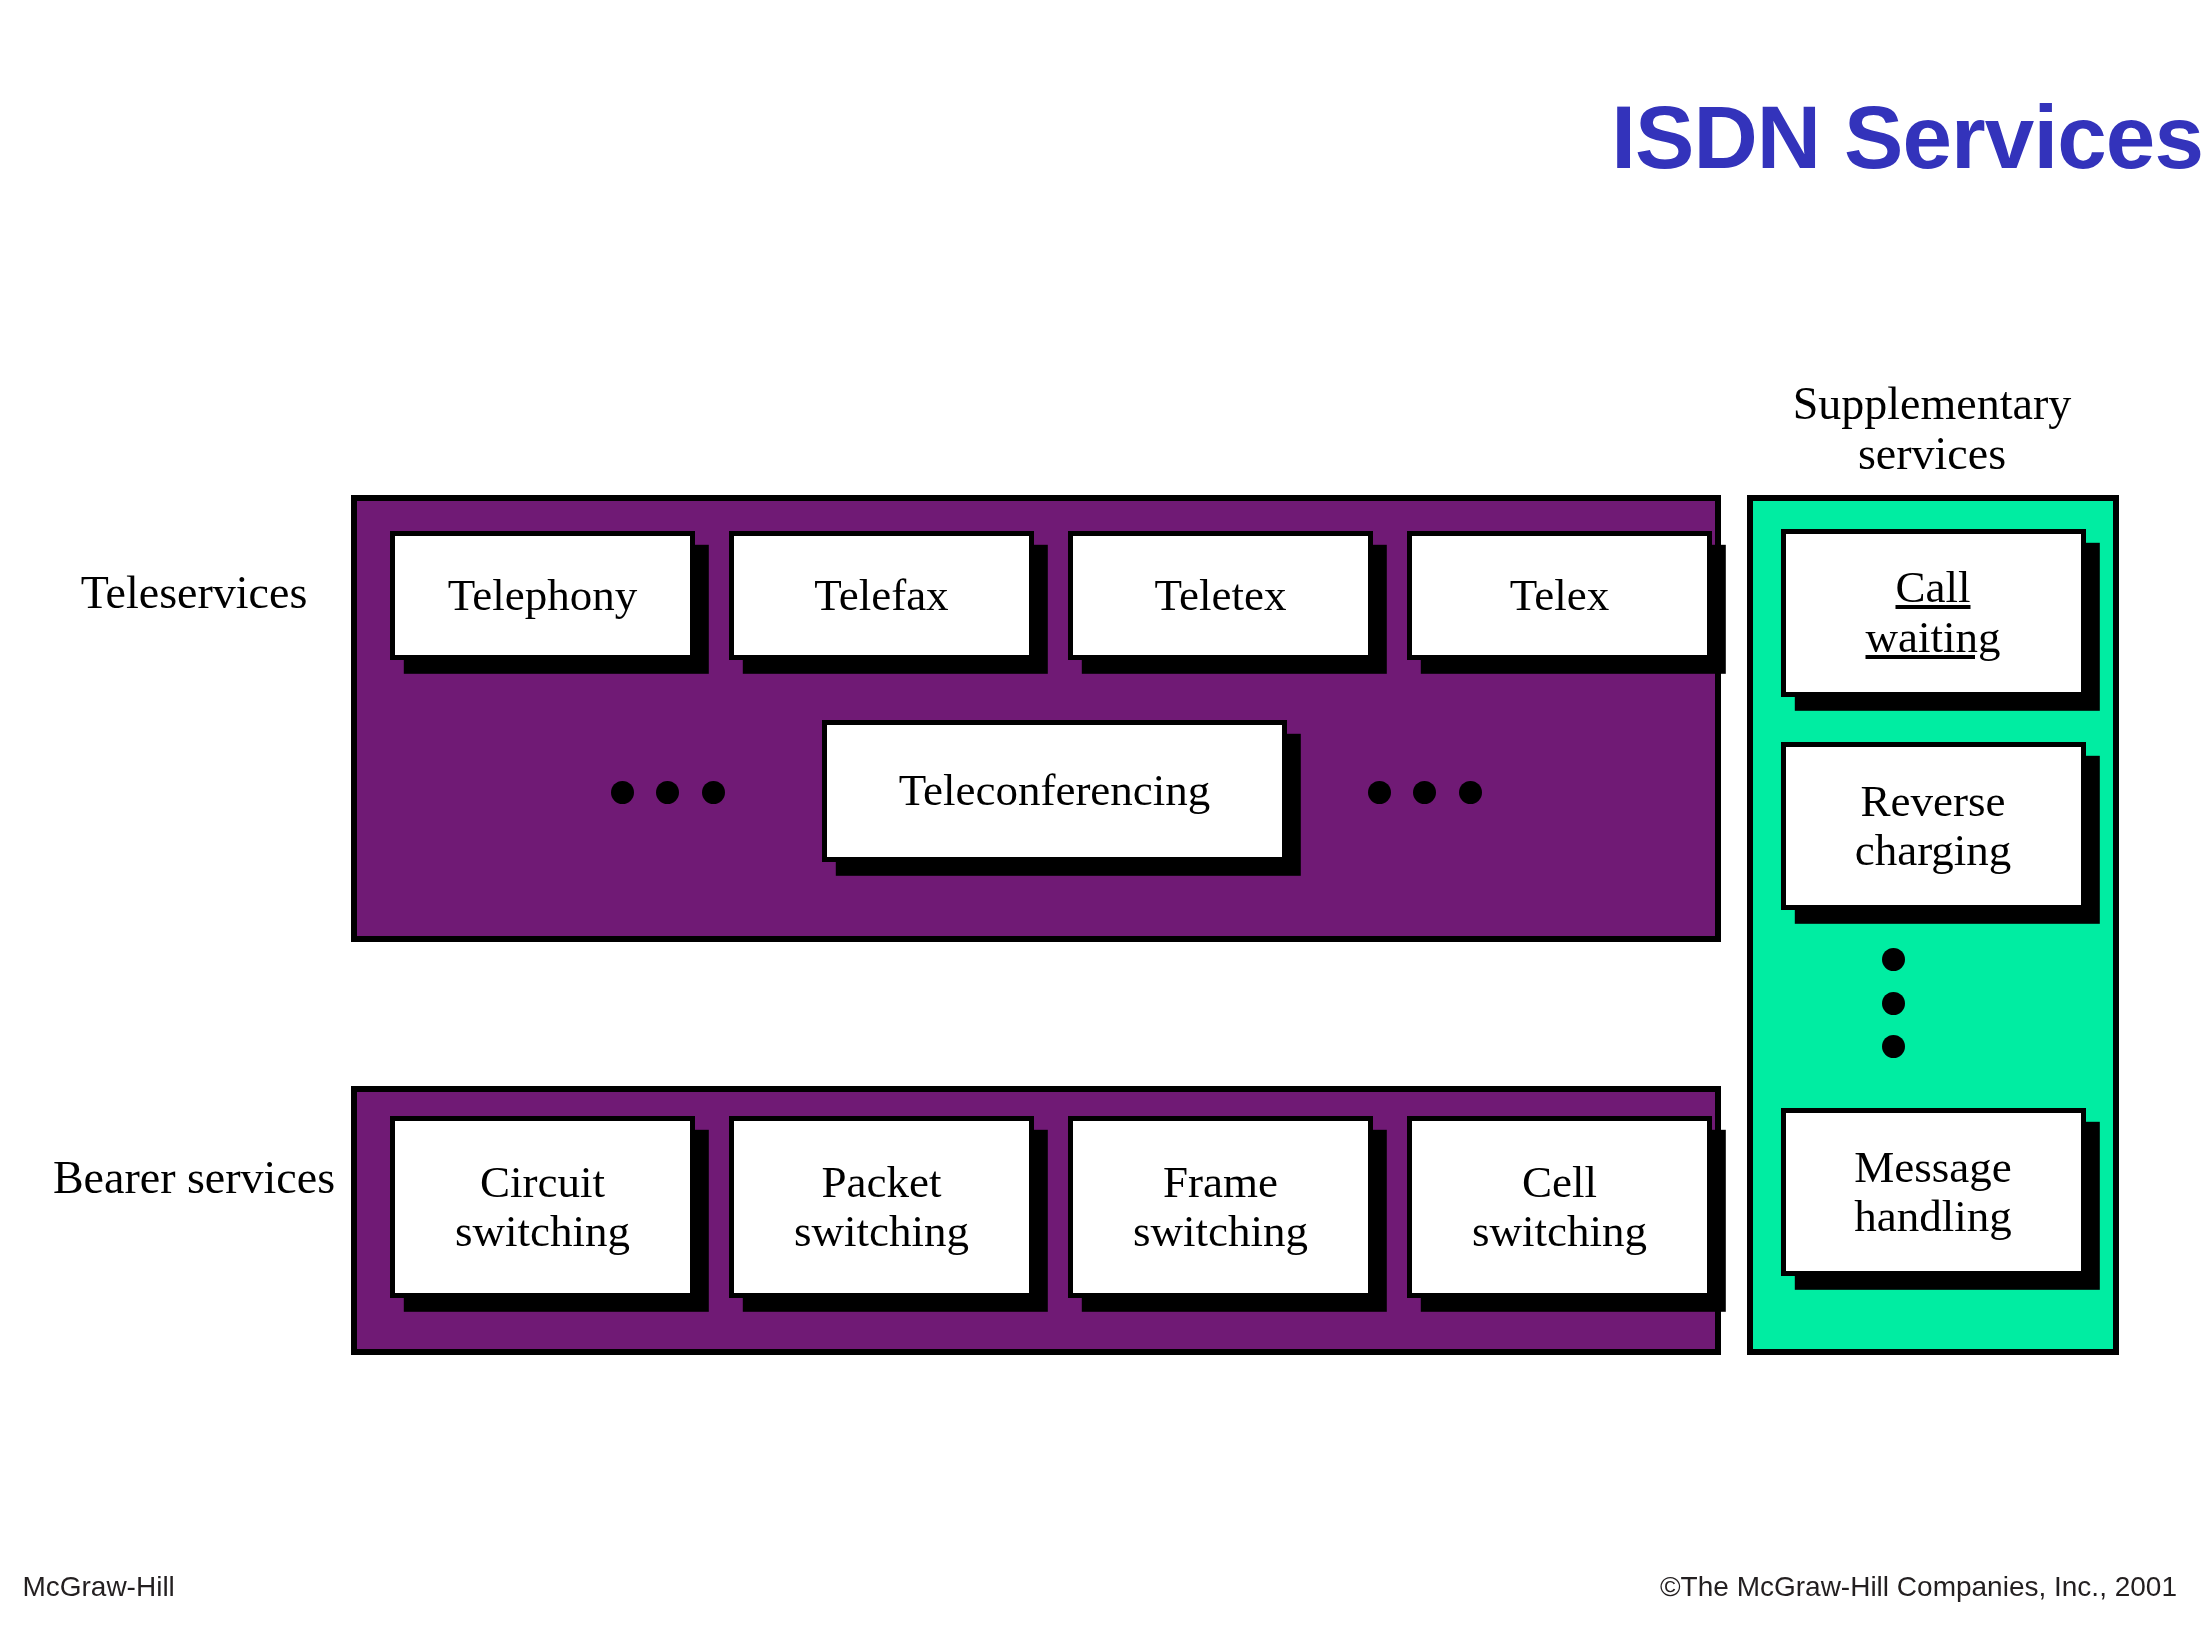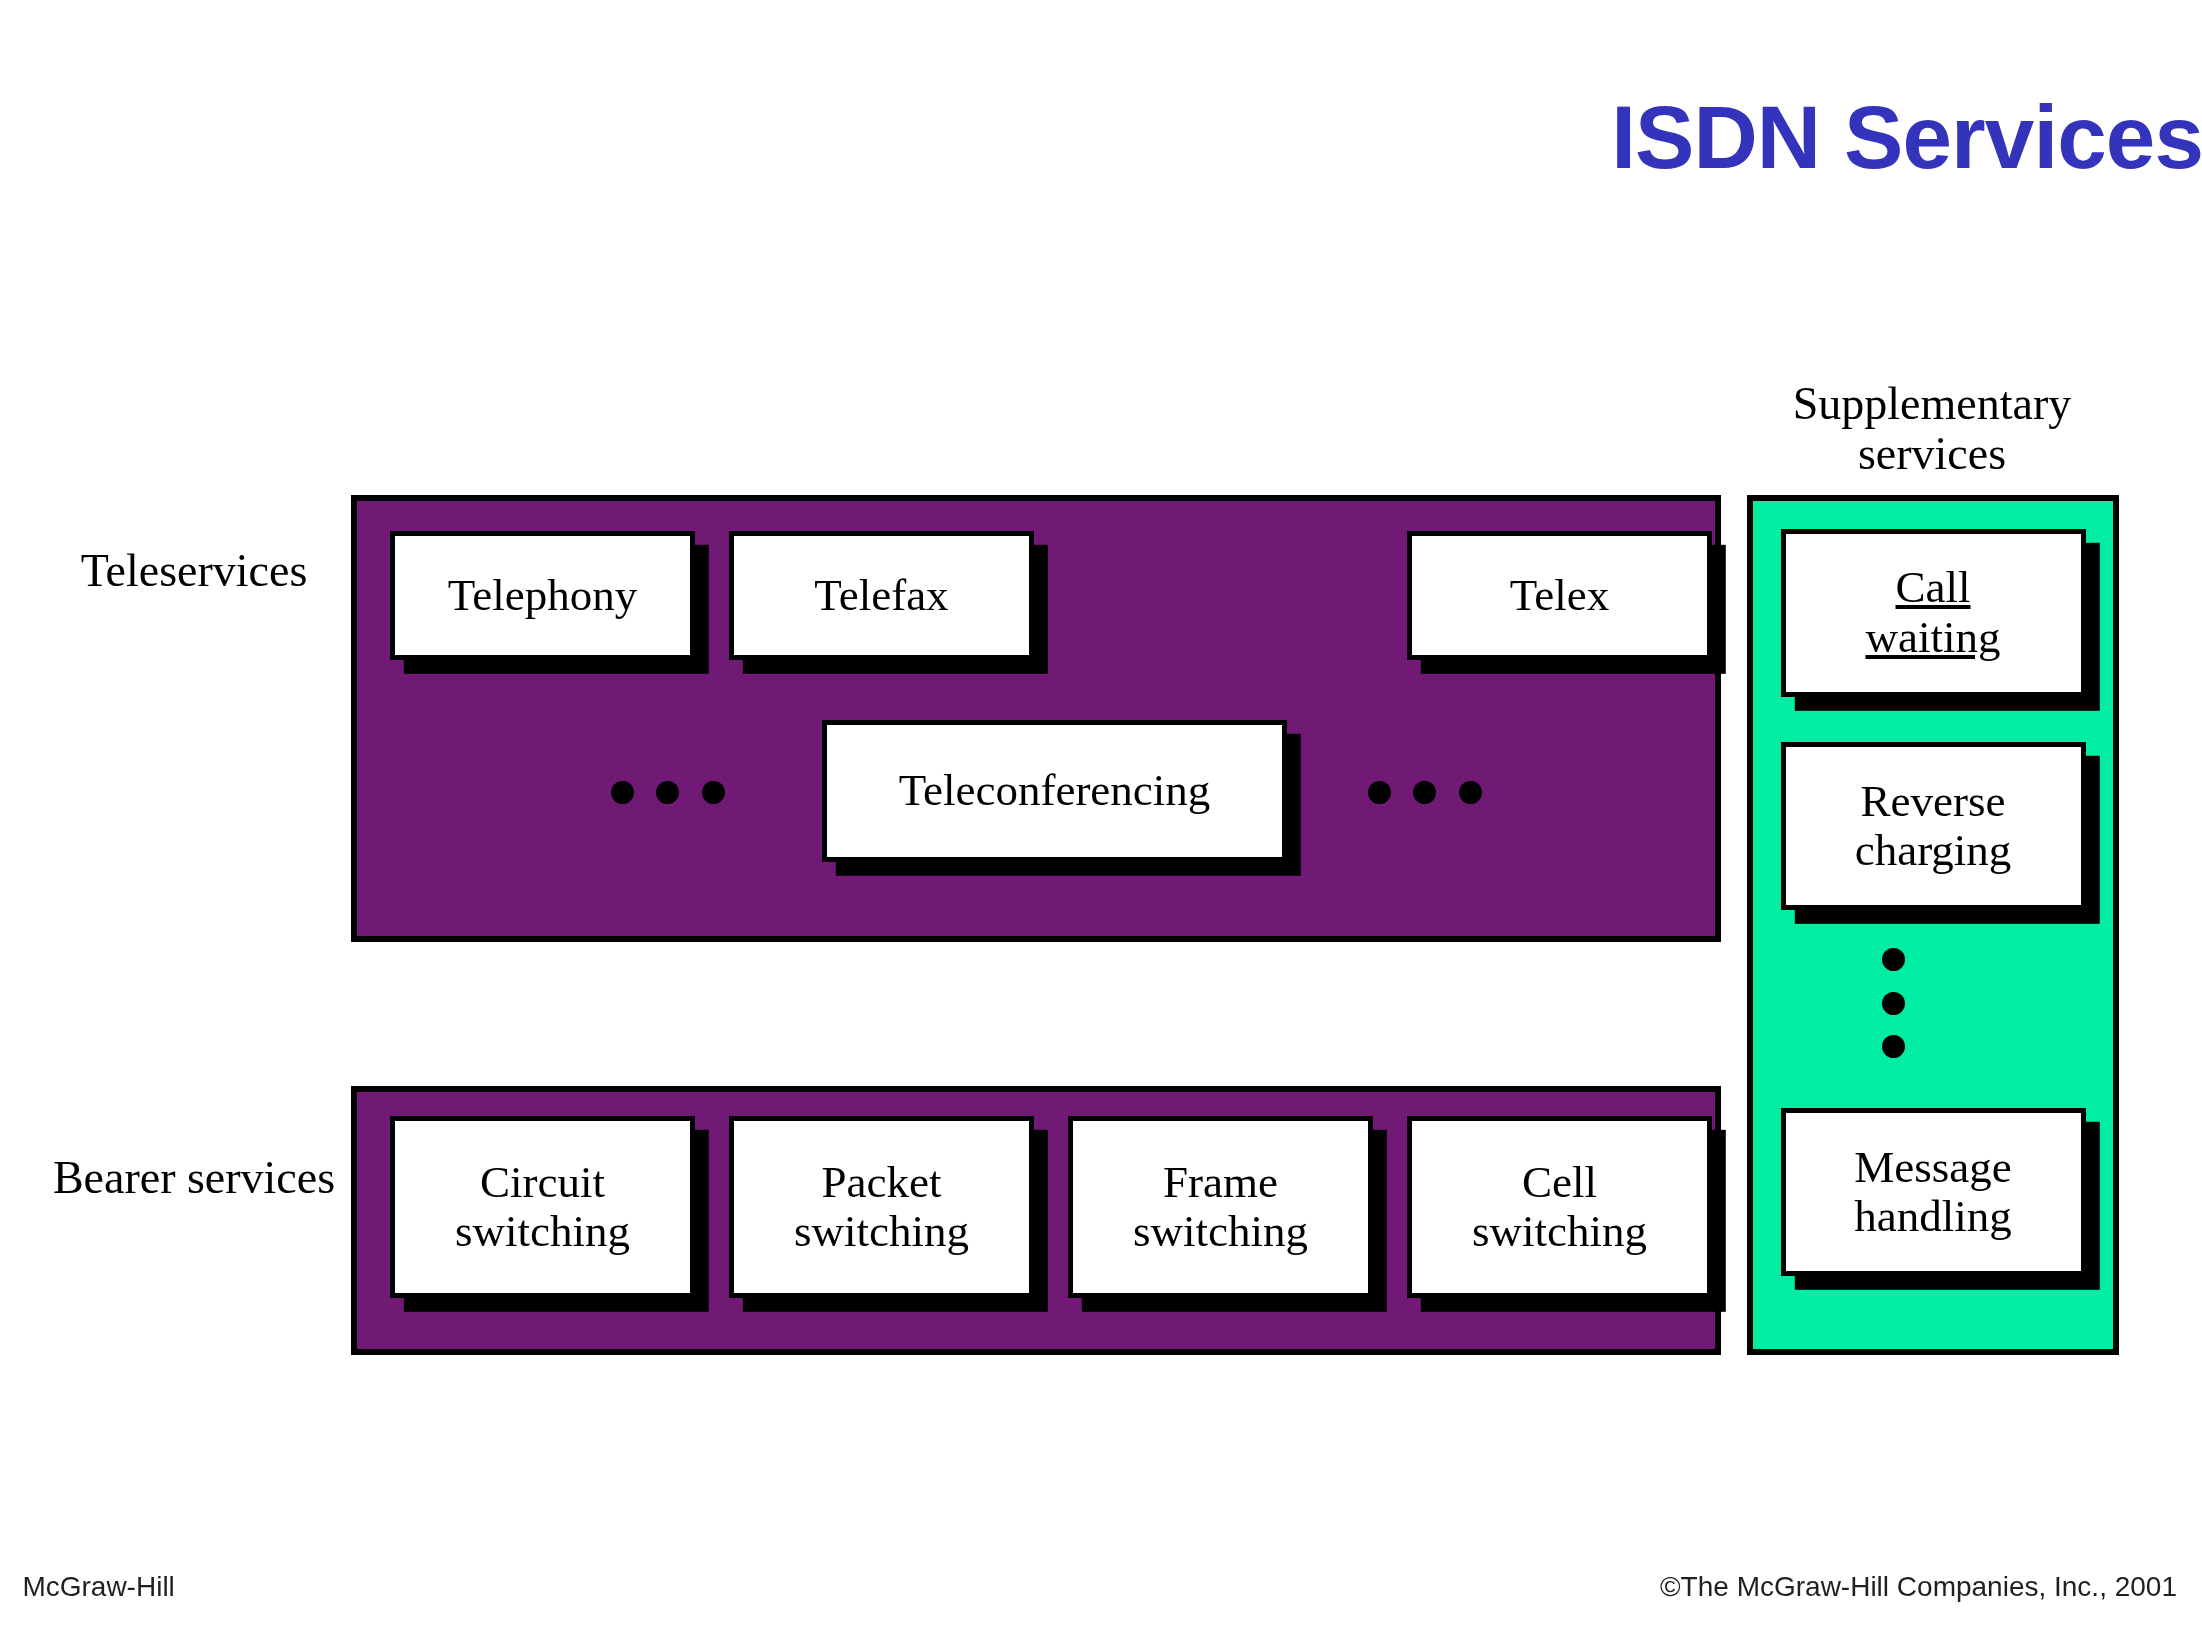"Teleservices" div.row-label { top: 546px -> 568px }
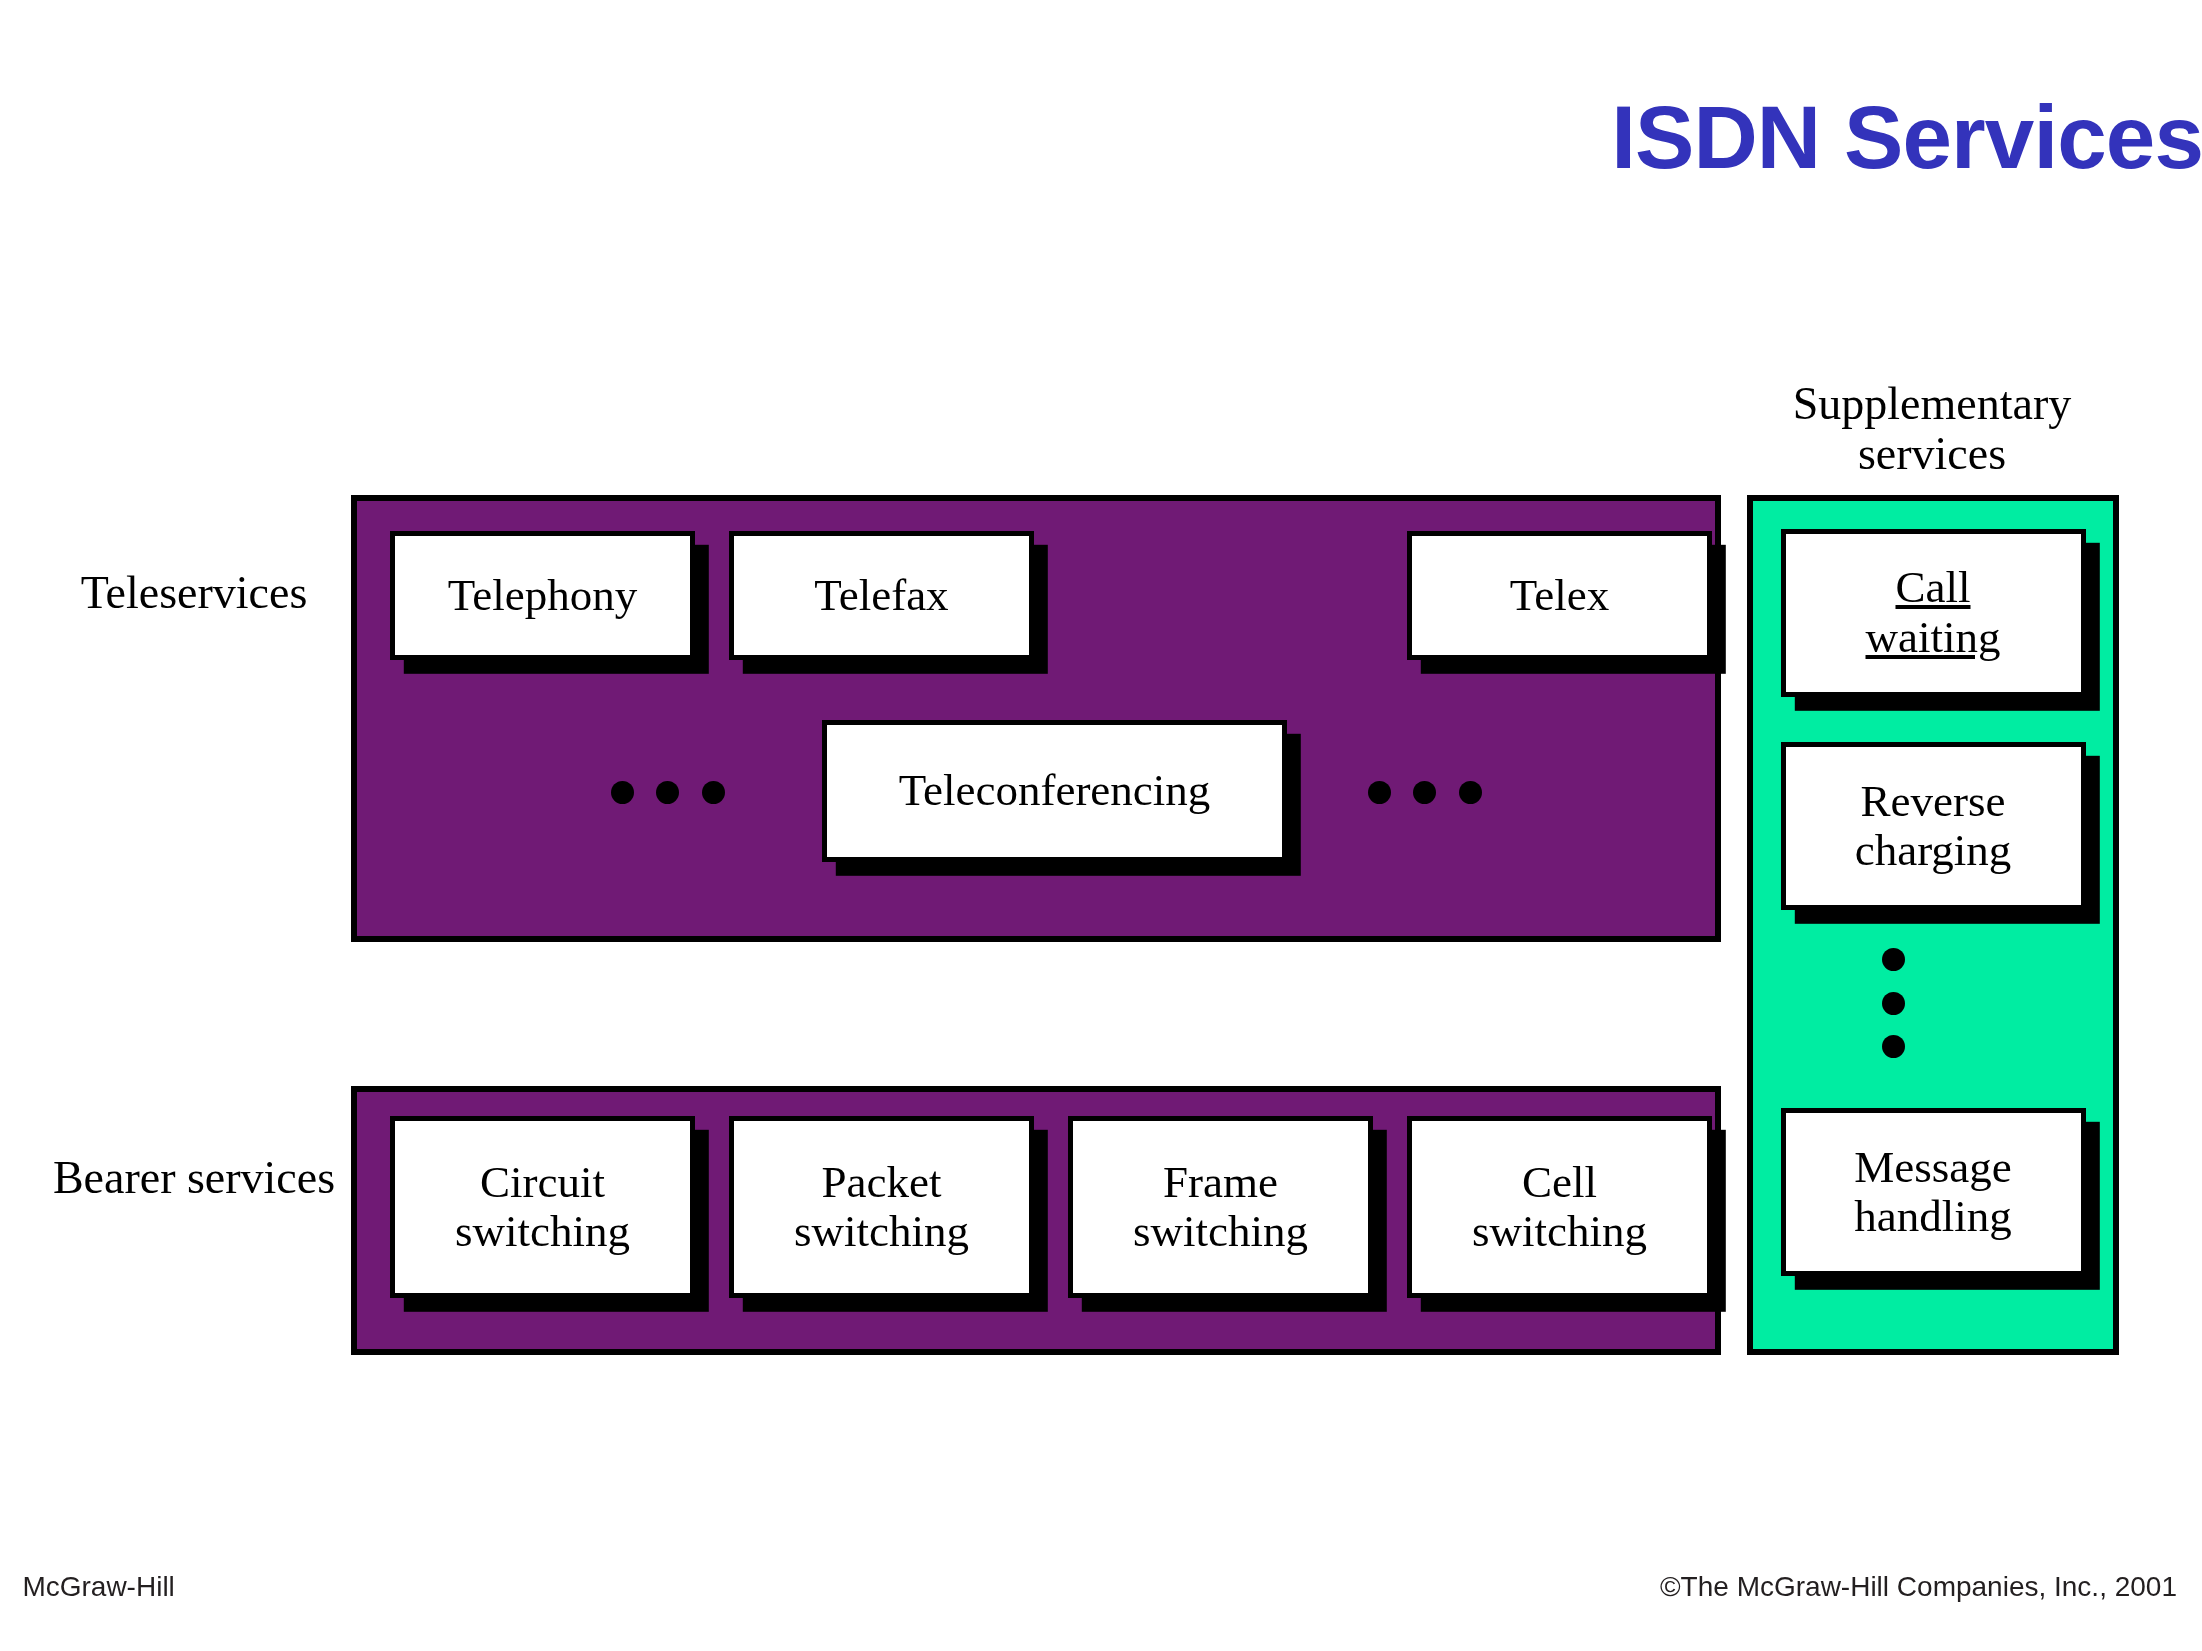"Teletex" div.svc-box { html: none -> <div> <span>Teletex</span> </div> }
